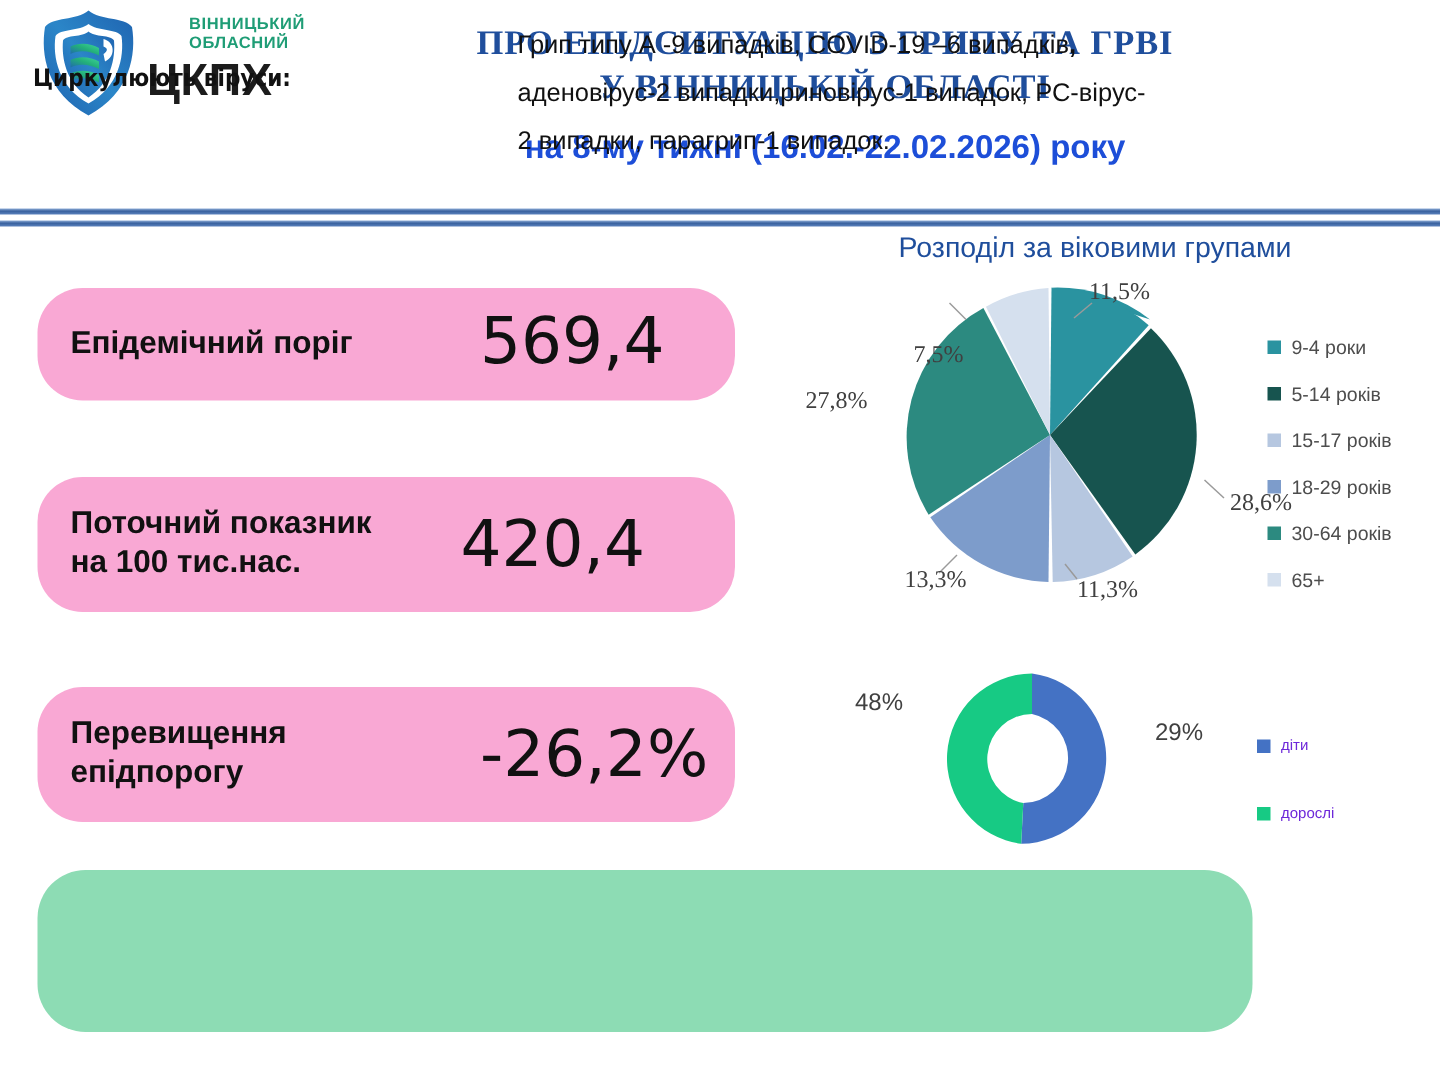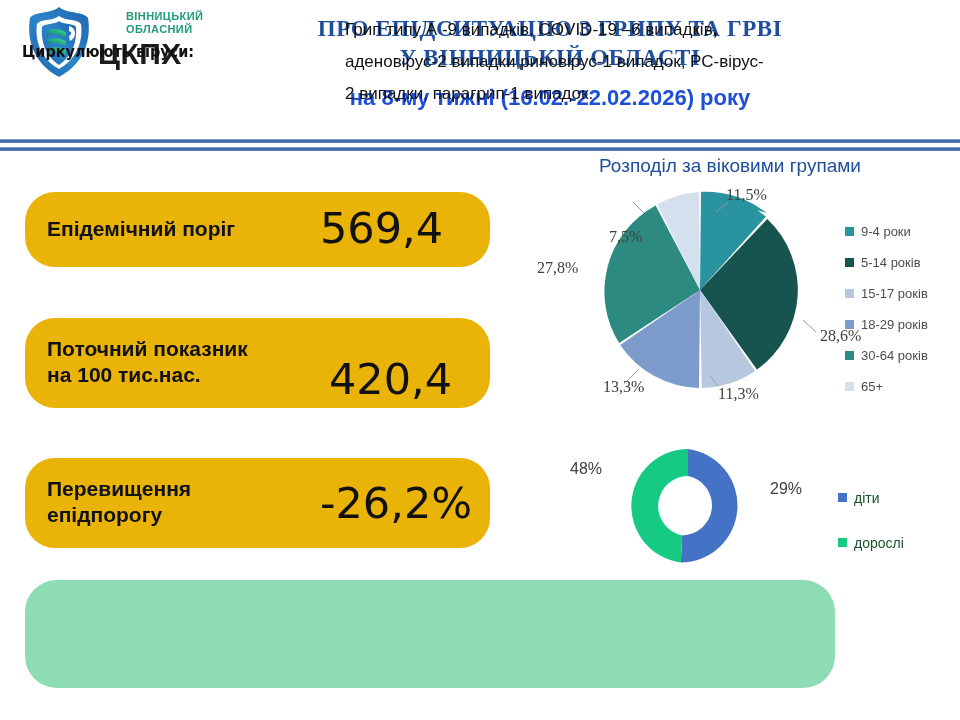"Епідемічний поріг" .stat-card { background: #eab308 -> #f9a8d4 }
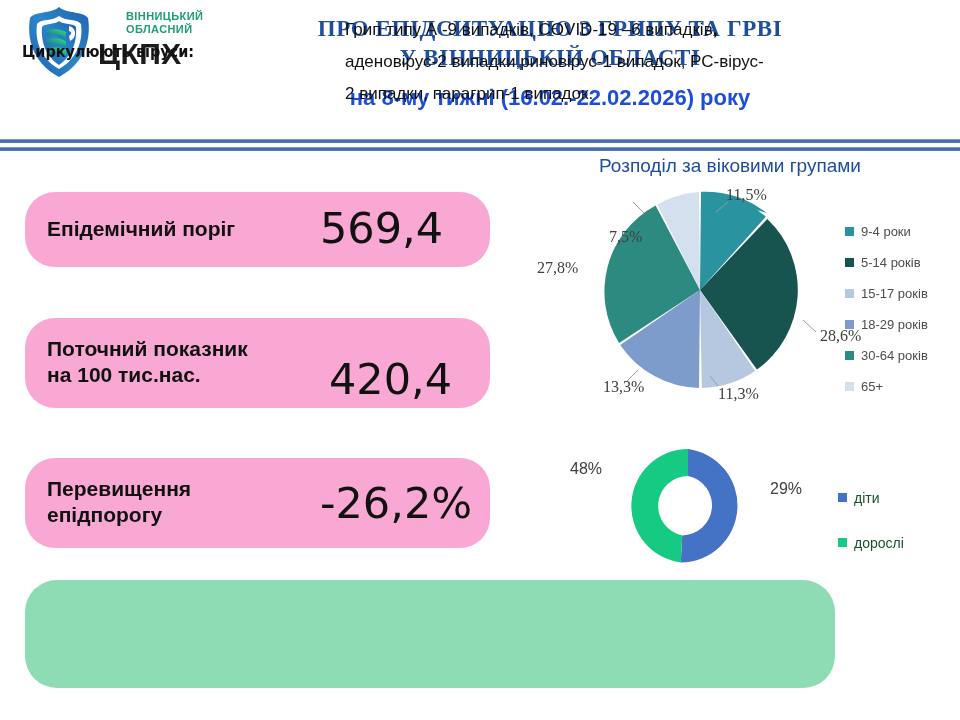"420,4" #card-current .stat-value { left: 304px -> 282px; margin-top: 16px -> none }
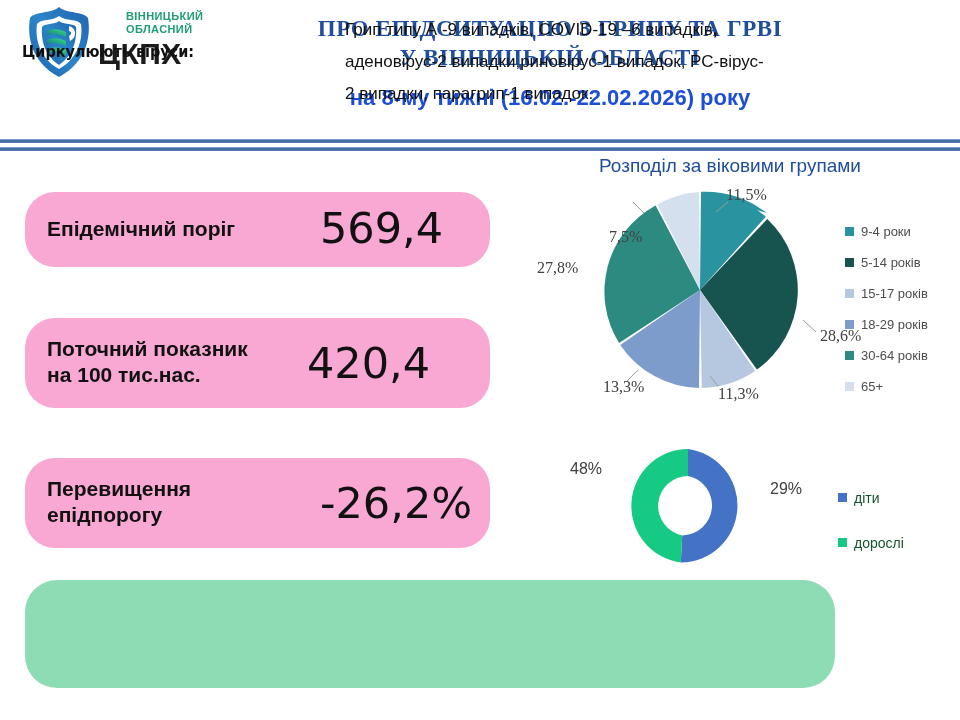"діти" #donut-legend .lg-txt { color: #14532d -> #6d28d9; font-size: 14px -> 10px }
